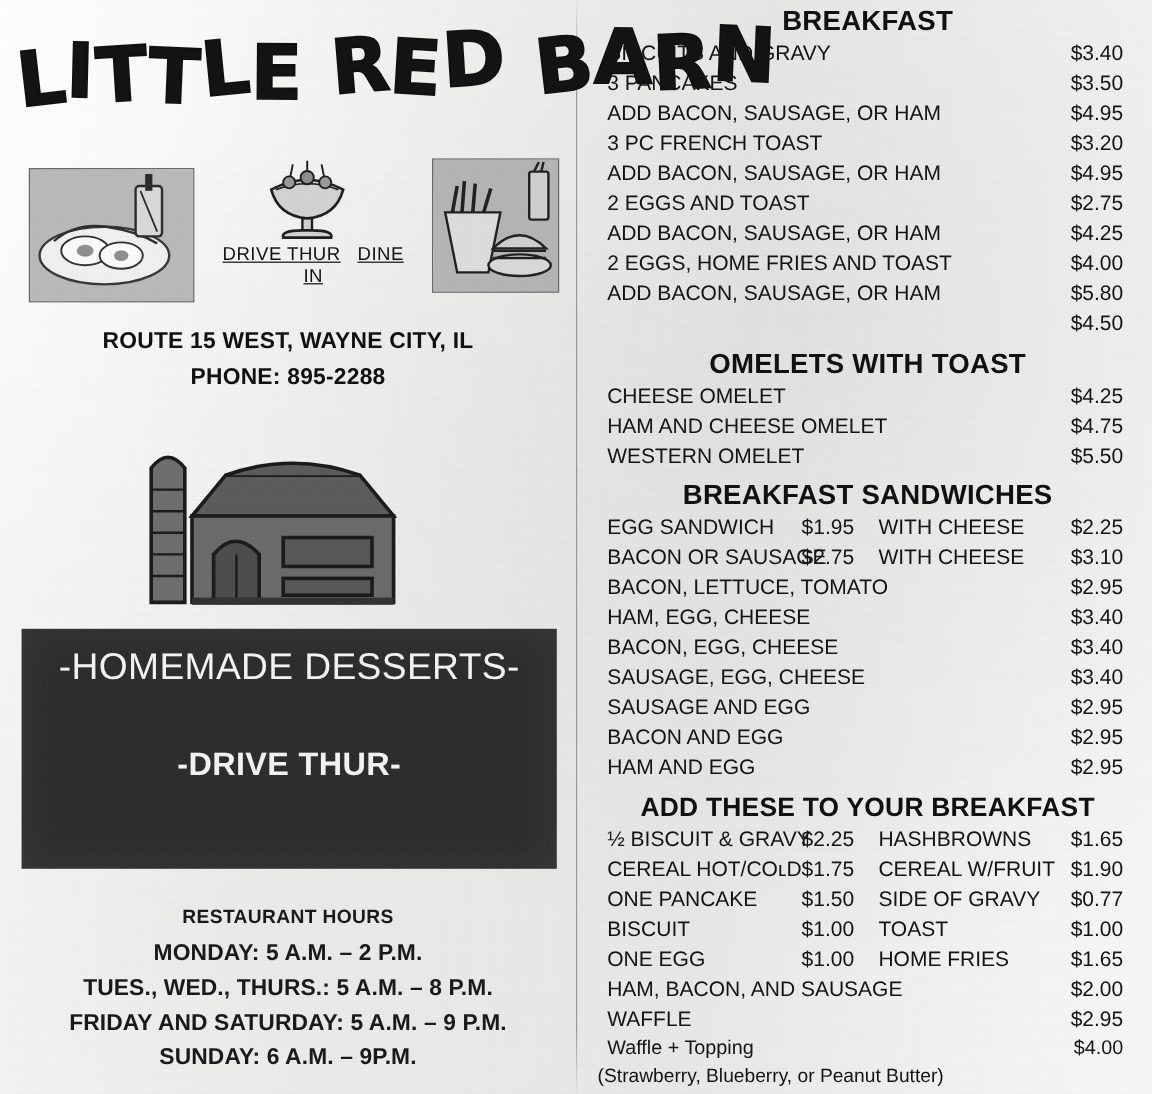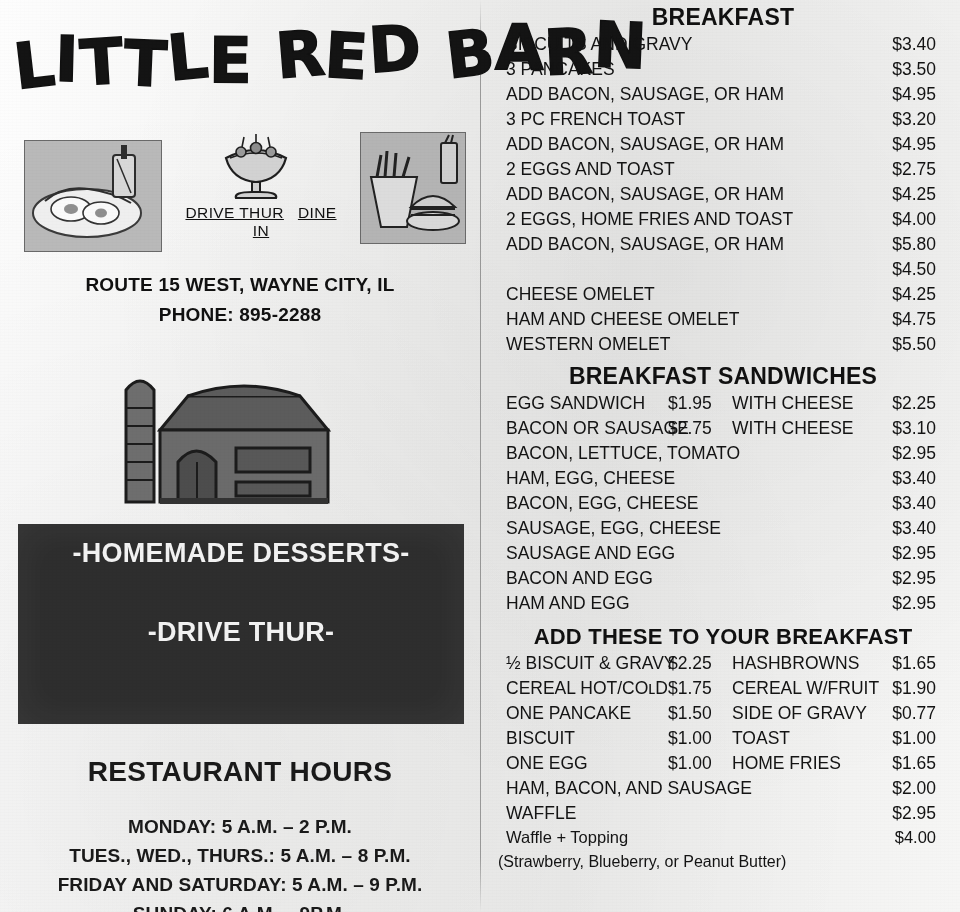"OMELETS WITH TOAST" div.sec-title { html: none -> <div>OMELETS WITH TOAST</div> }
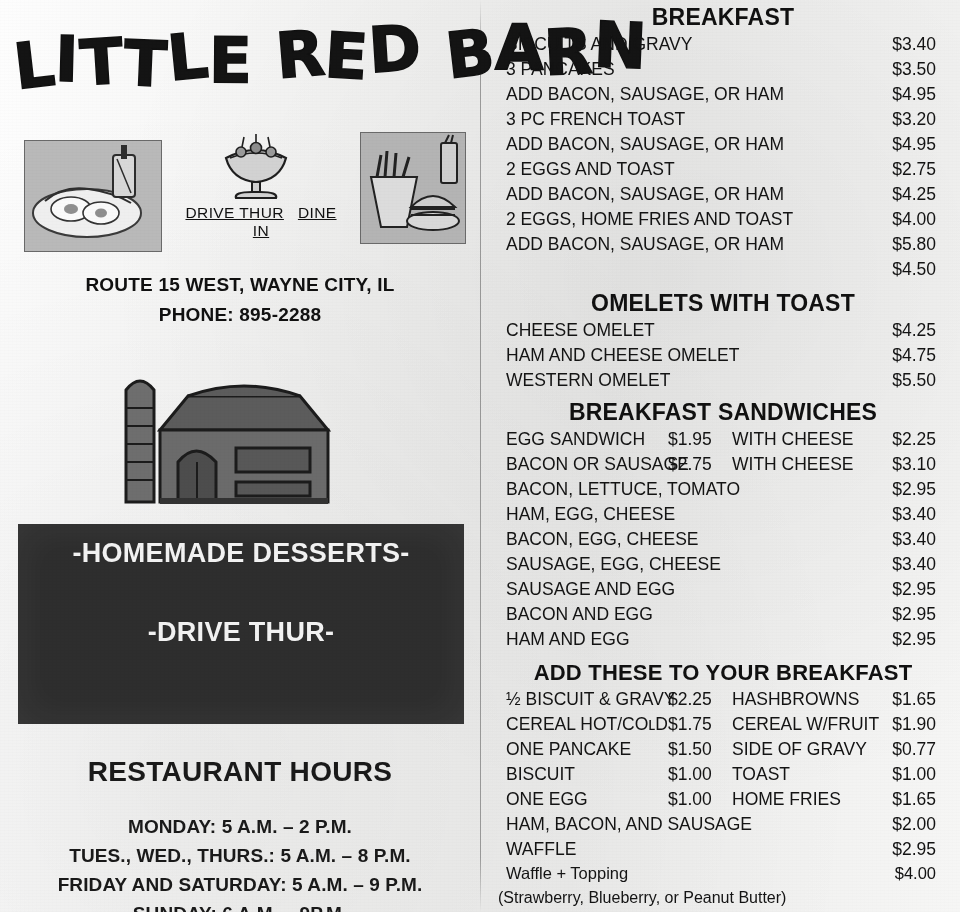"-HOMEMADE DESSERTS-" .specials-box .l2 { font-size: 27px -> 31px; font-weight: bold -> normal }
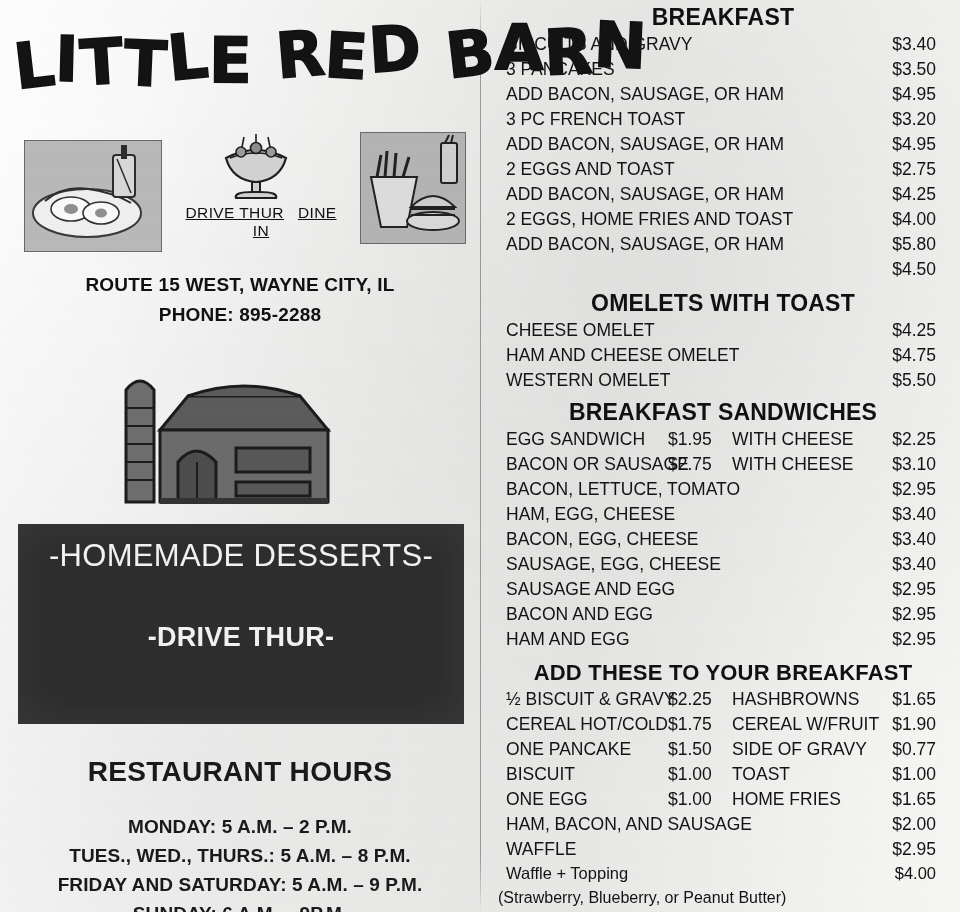"RESTAURANT HOURS" .hours .h-title { font-size: 28px -> 16px; margin-bottom: 24px -> 6px }
